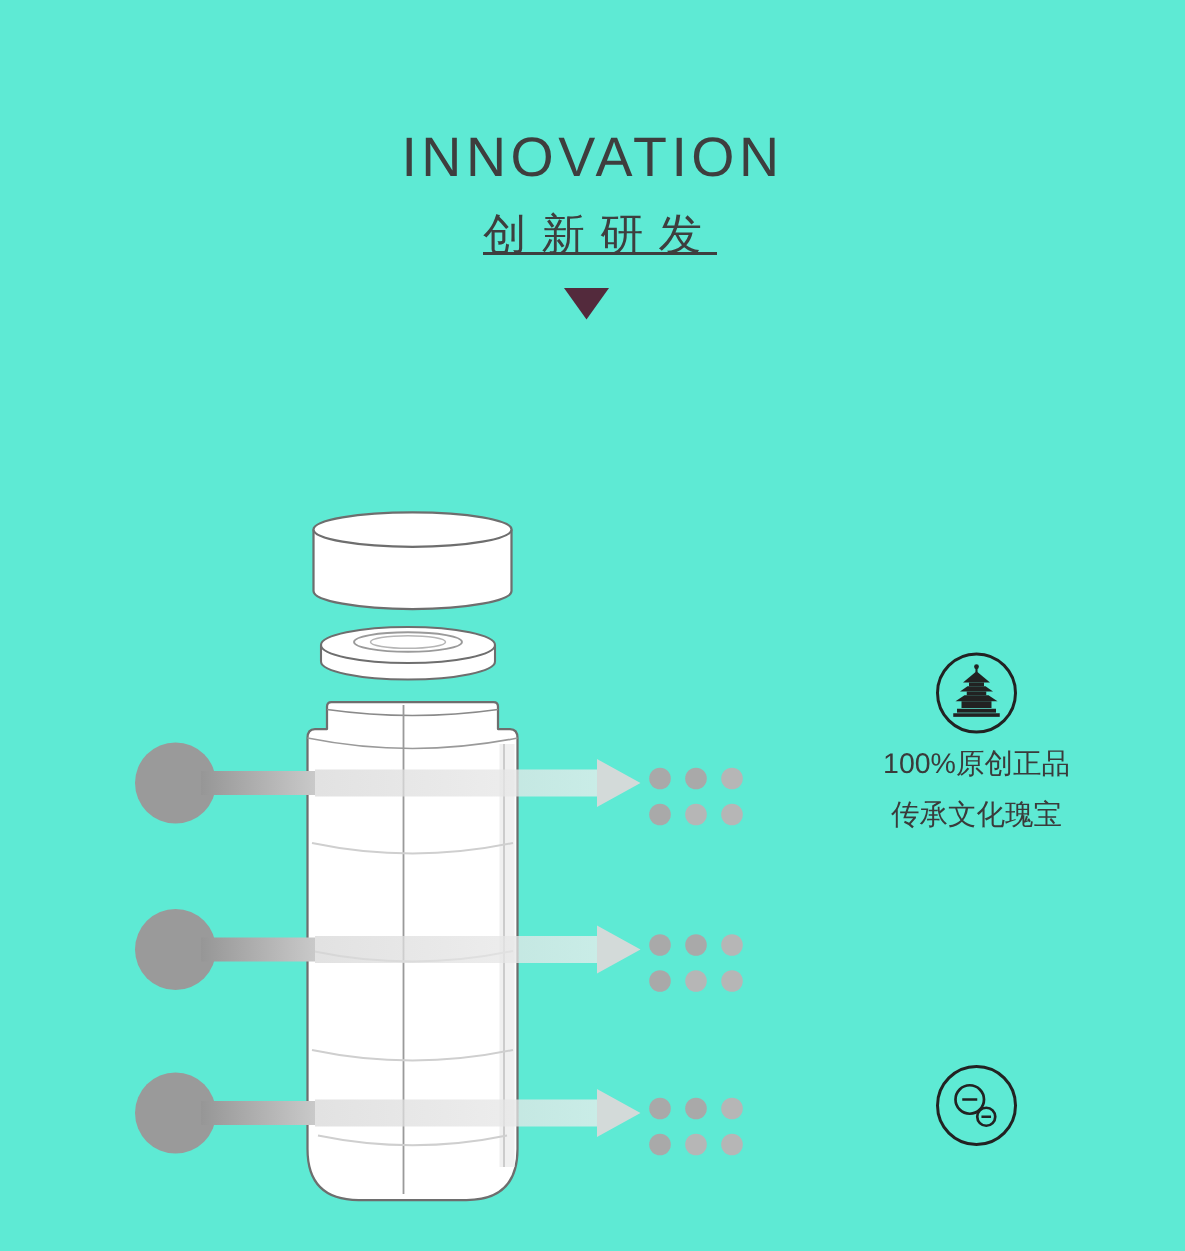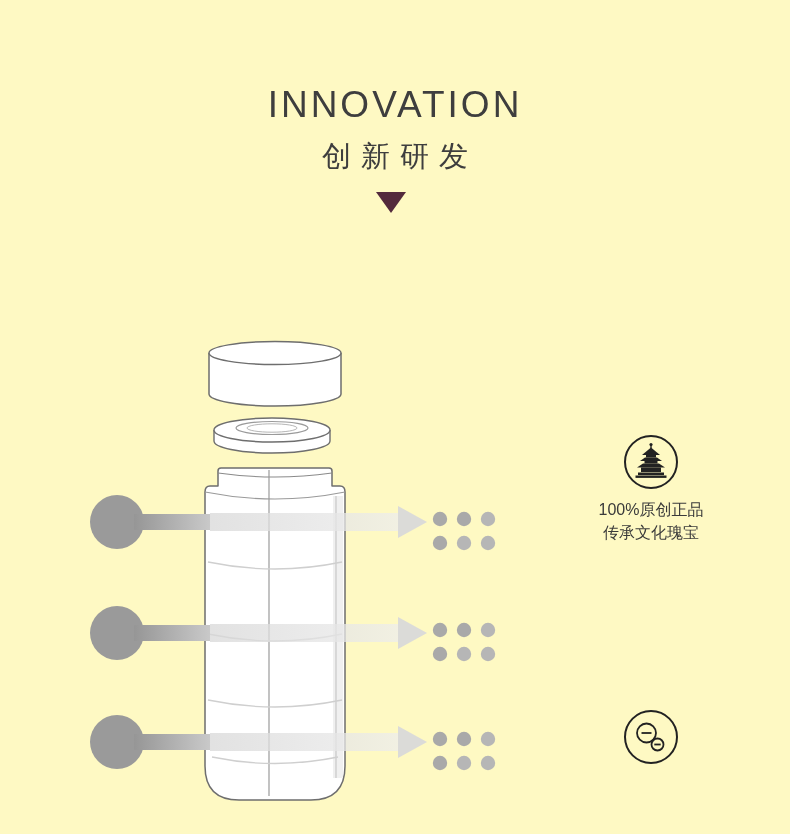"INNOVATION" .page { background: #fef9c3 -> #5eead4 }
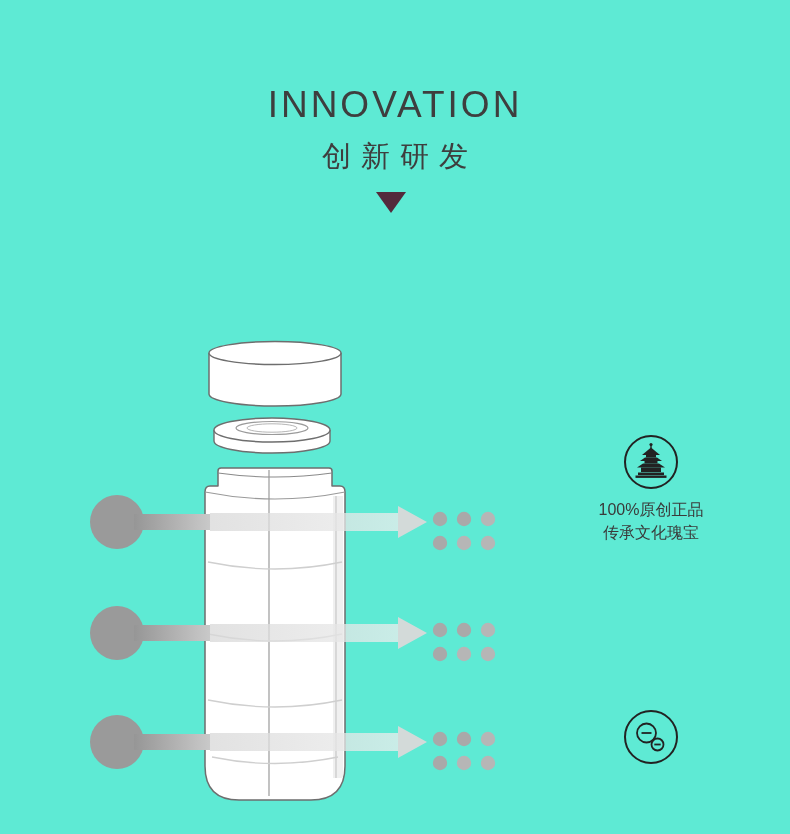"创新研发" .subtitle { text-decoration: none -> underline }
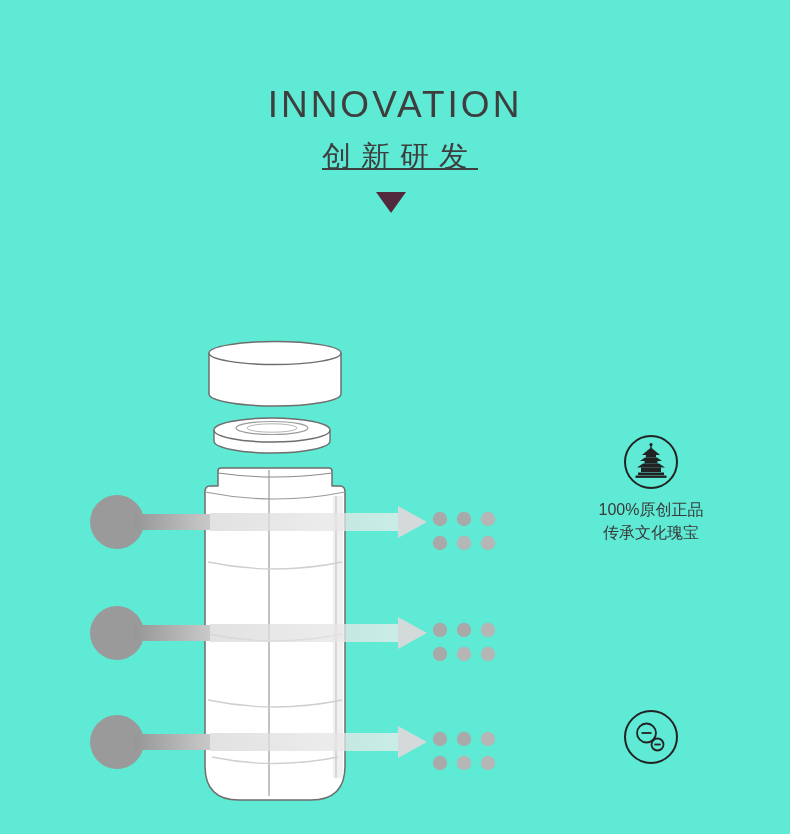"100%原创正品" .feature .txt { font-size: 16px -> 19px }
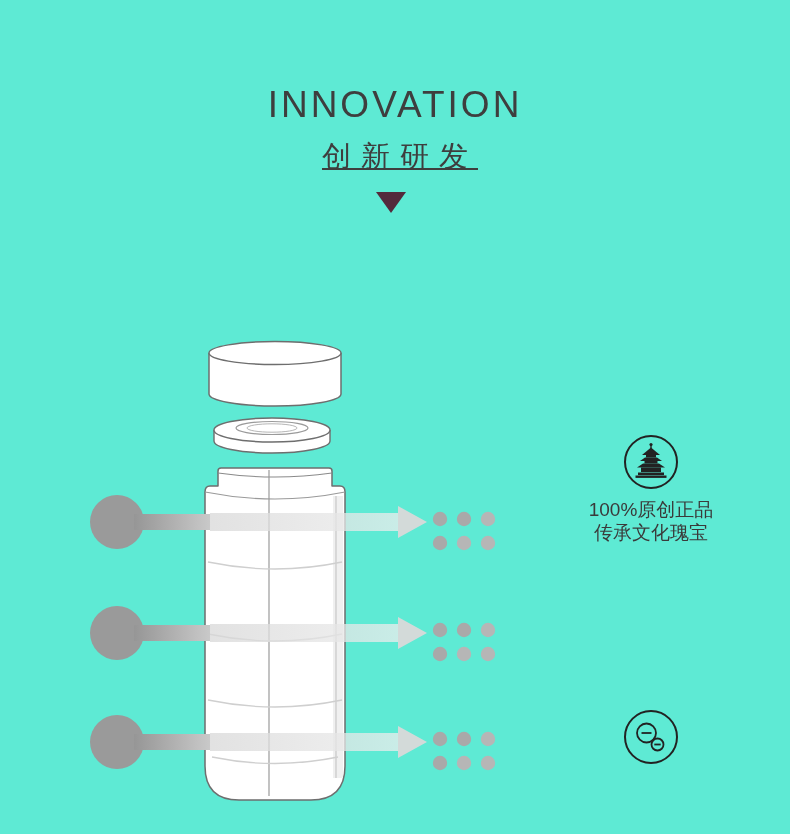"传承文化瑰宝" div.txt { margin-top: 0 -> 11px }
